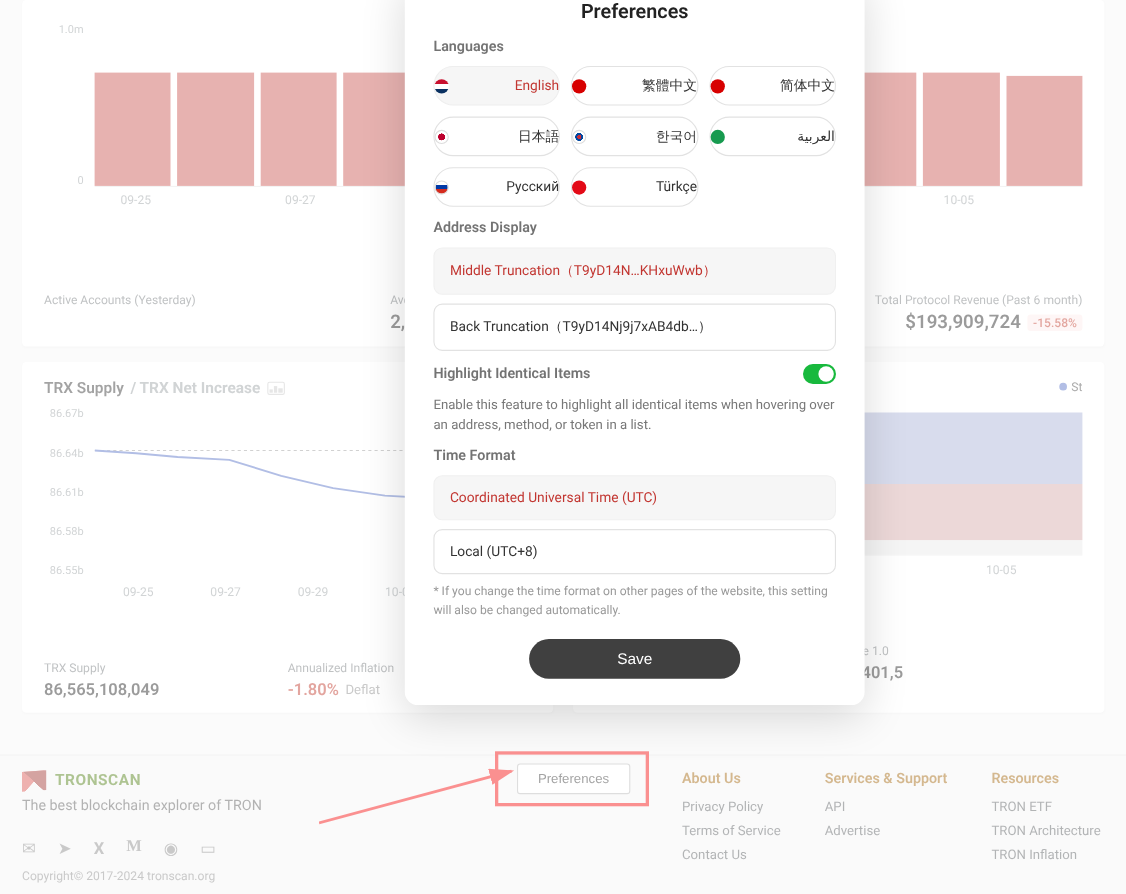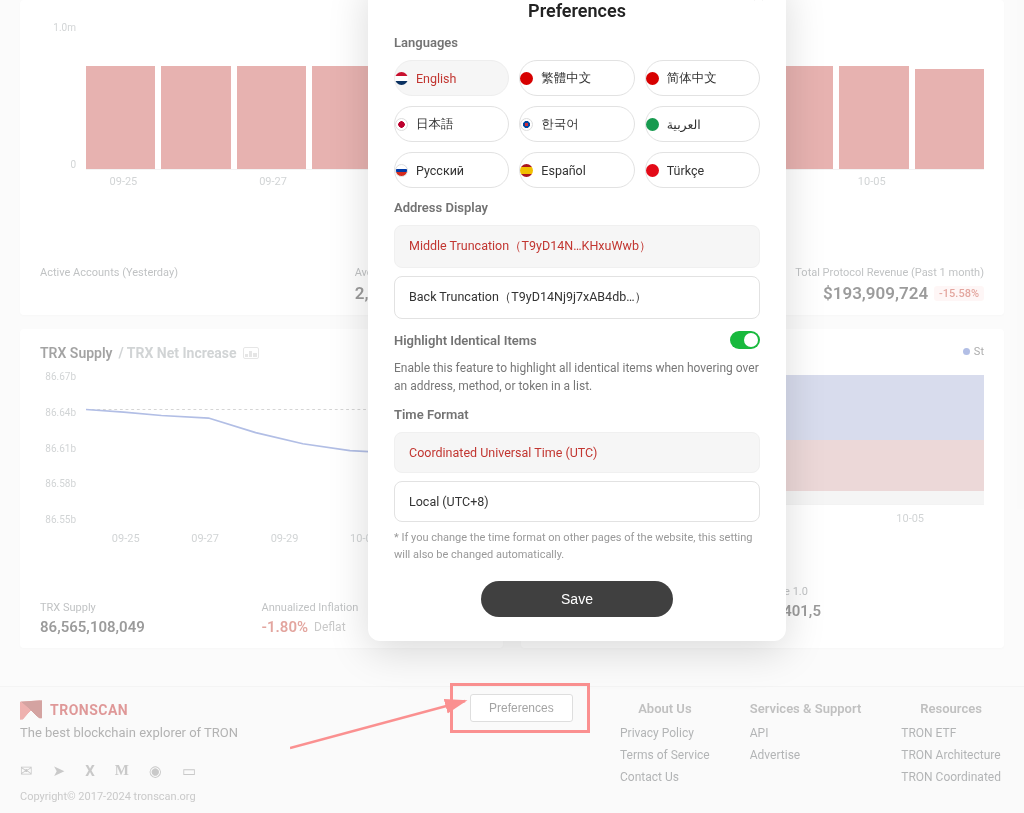"English" .lang-opt { justify-content: flex-start -> space-between }
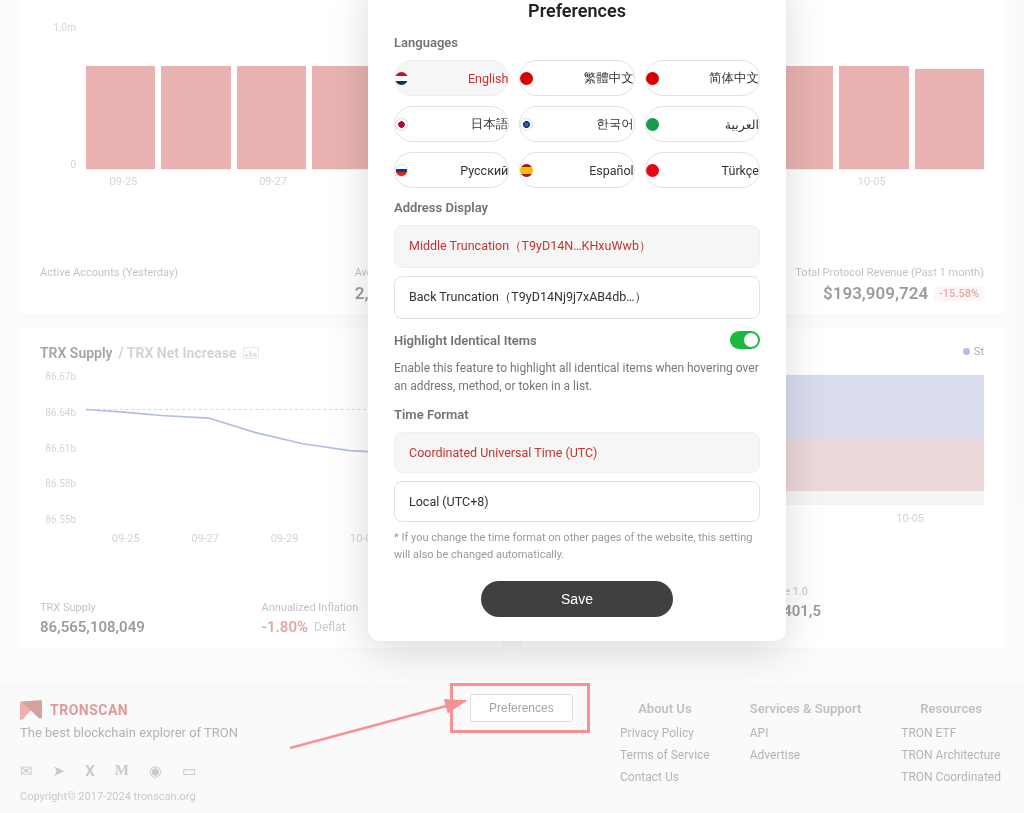"Español" div.lang-opt { html: <div> <span></span> <span>Español</span> </div> -> none }
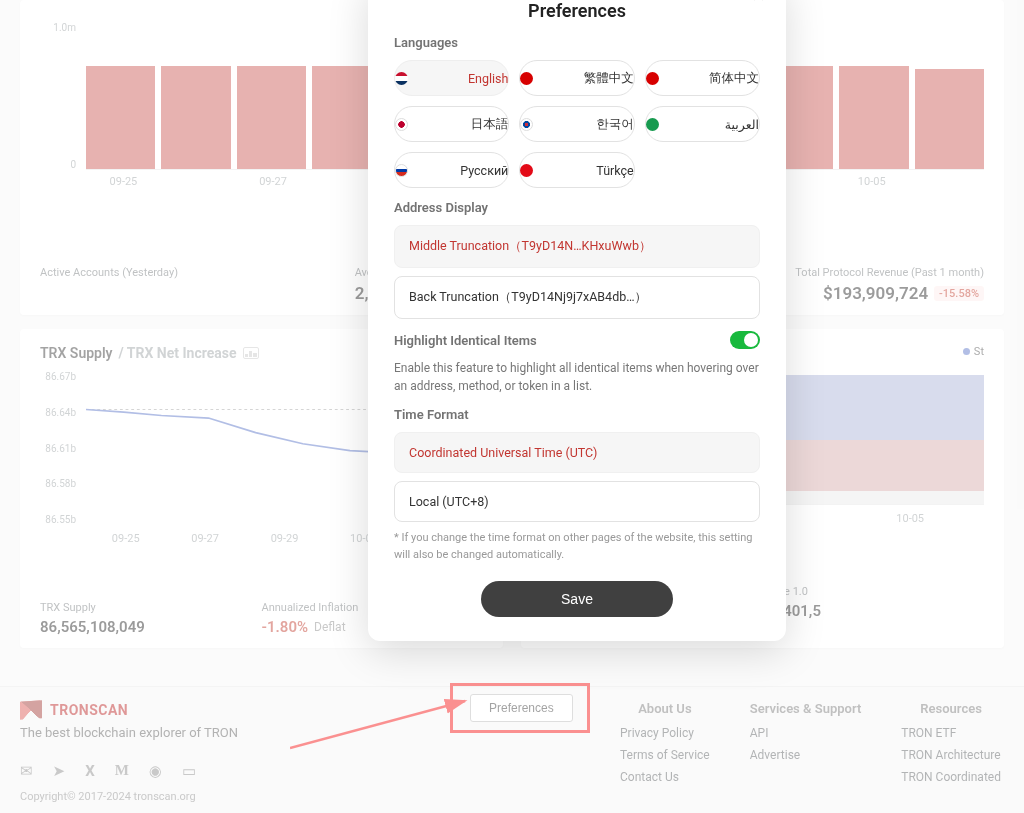"Total Protocol Revenue (Past 1" div.stat-label { text: 1 -> 6 }
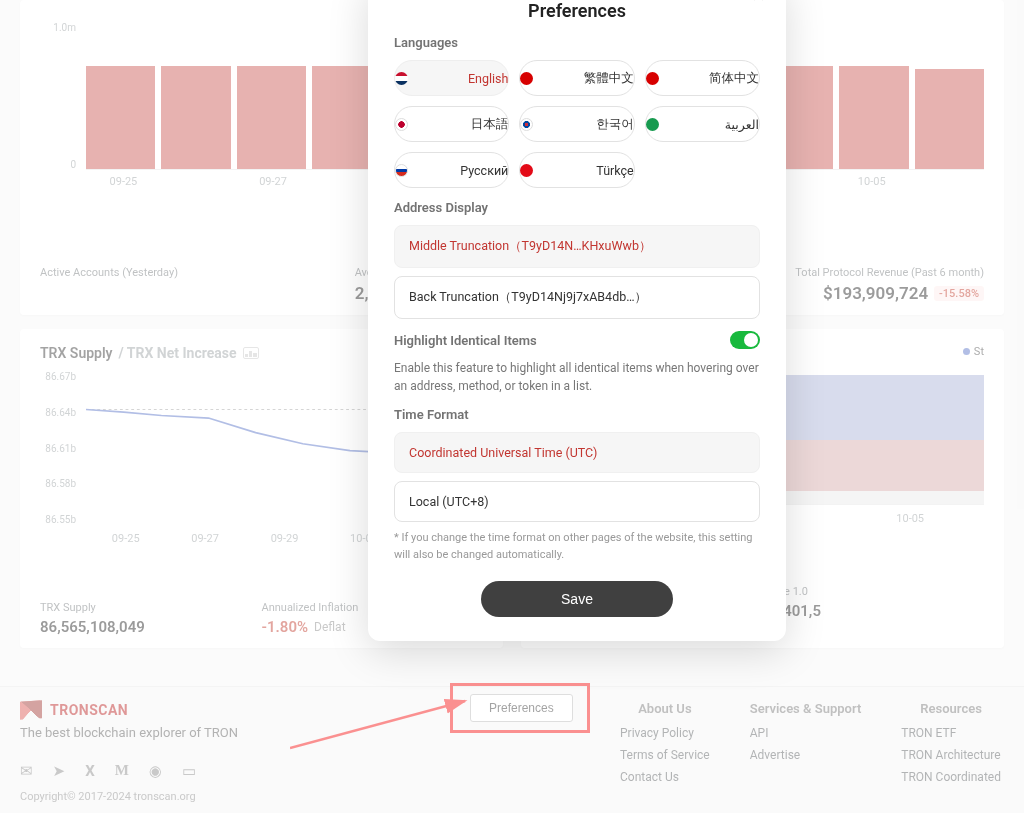"TRONSCAN" .brand { color: #b91c1c -> #4d7c0f }
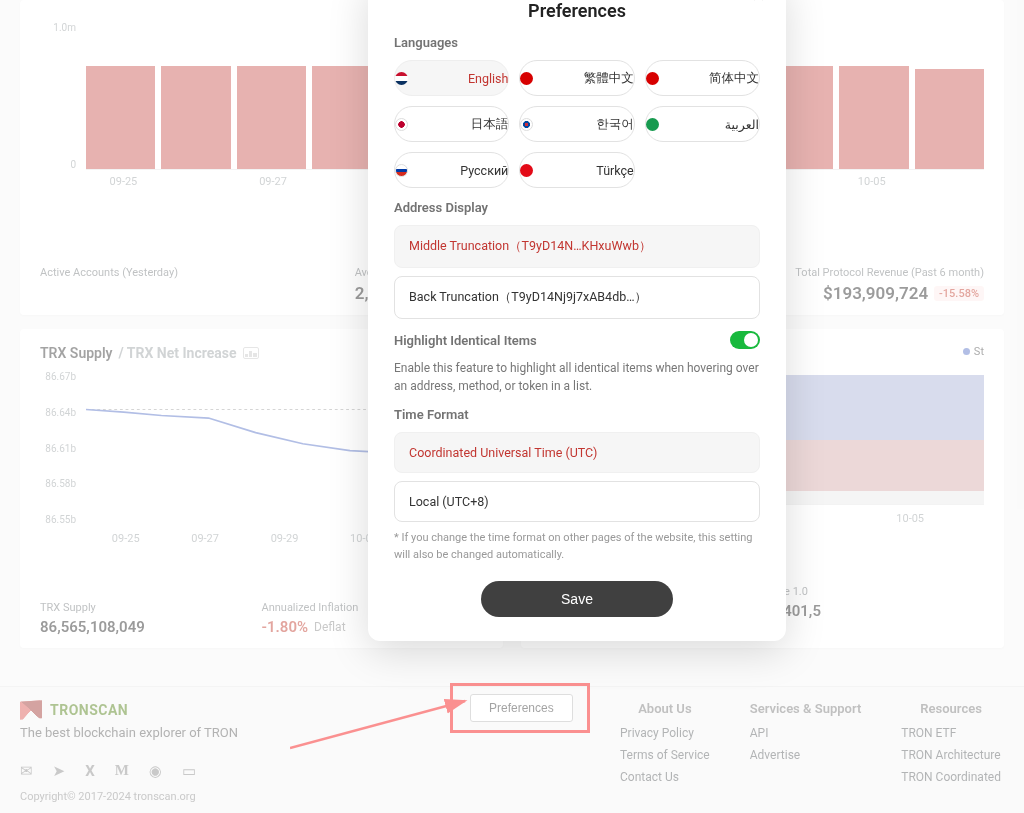"About Us" .footer-col h4 { color: #737373 -> #a16207; text-align: center -> none }
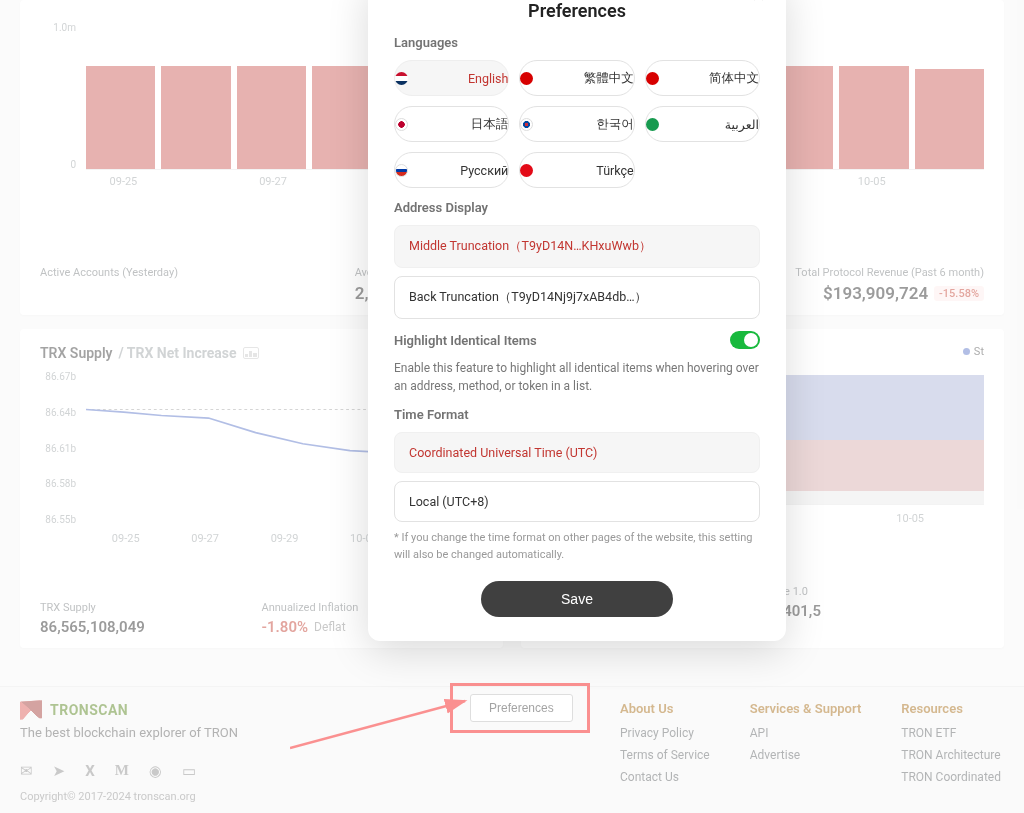"TRON Coordinated" a { text: Coordinated -> Inflation }
